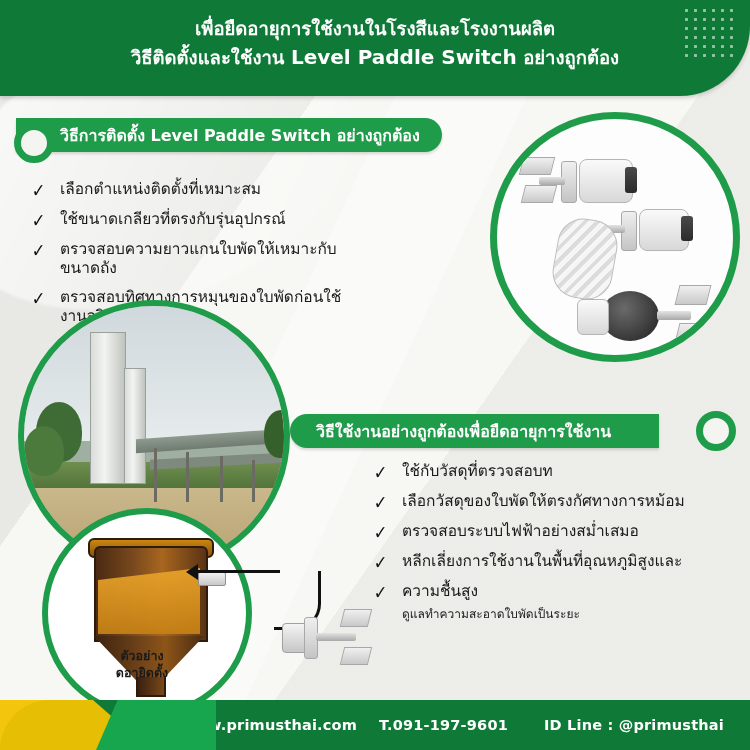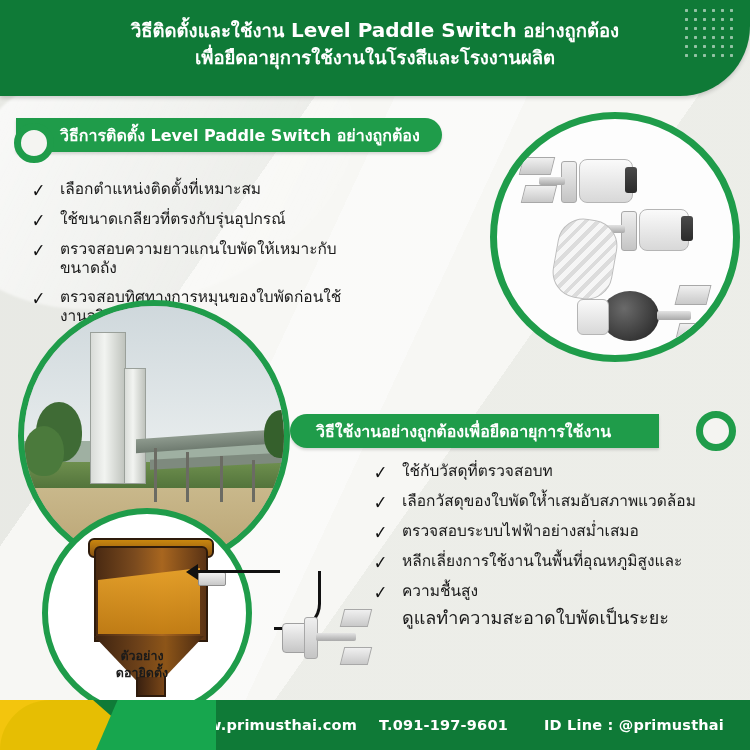"วิธีติดตั้งและใช้งาน Level Paddle Switch" div.header-line { order: before "เพื่อยืดอายุการใช้งานในโรงสีและโรงงานผลิ" -> after "เพื่อยืดอายุการใช้งานในโรงสีและโรงงานผลิ" }
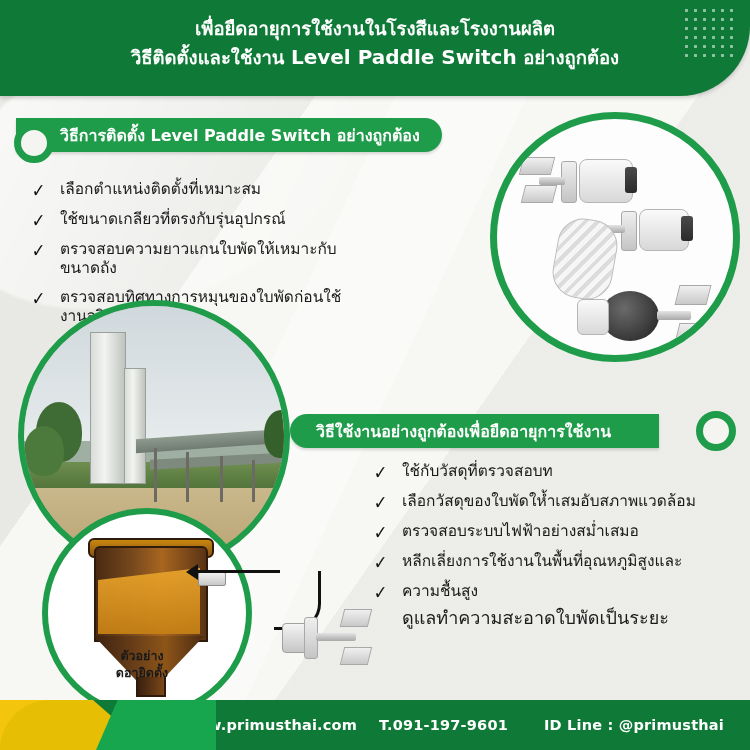"เลือกวัสดุของใบพัดให้ำเสมอับสภาพแวดล้อม" span.li-text { text: เลือกวัสดุของใบพัดให้ำเสมอับสภาพแวดล้อม -> เลือกวัสดุของใบพัดให้ตรงกัศทางการหม้อม }
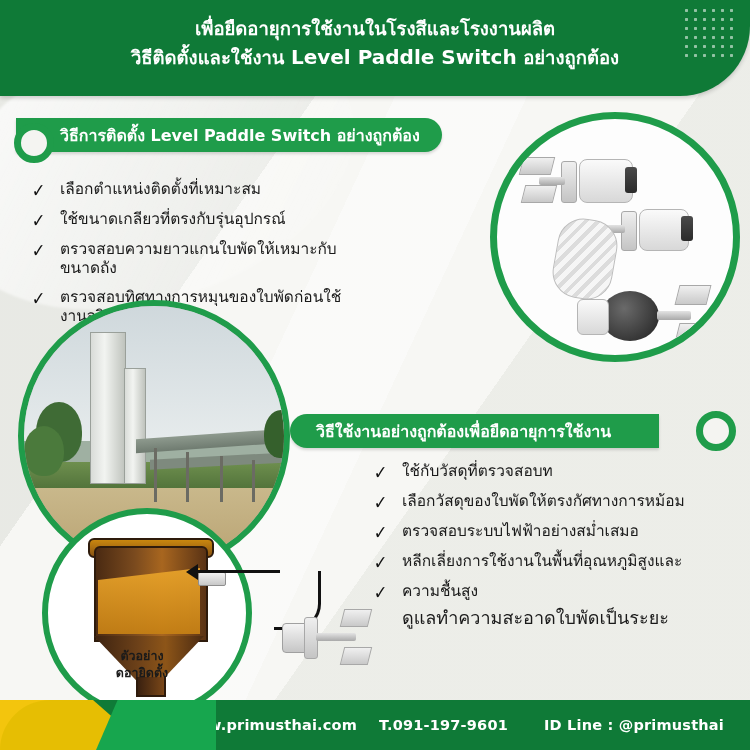"ดูแลทำความสะอาดใบพัดเป็นระยะ" .li-sub { font-size: 18px -> 12px }
